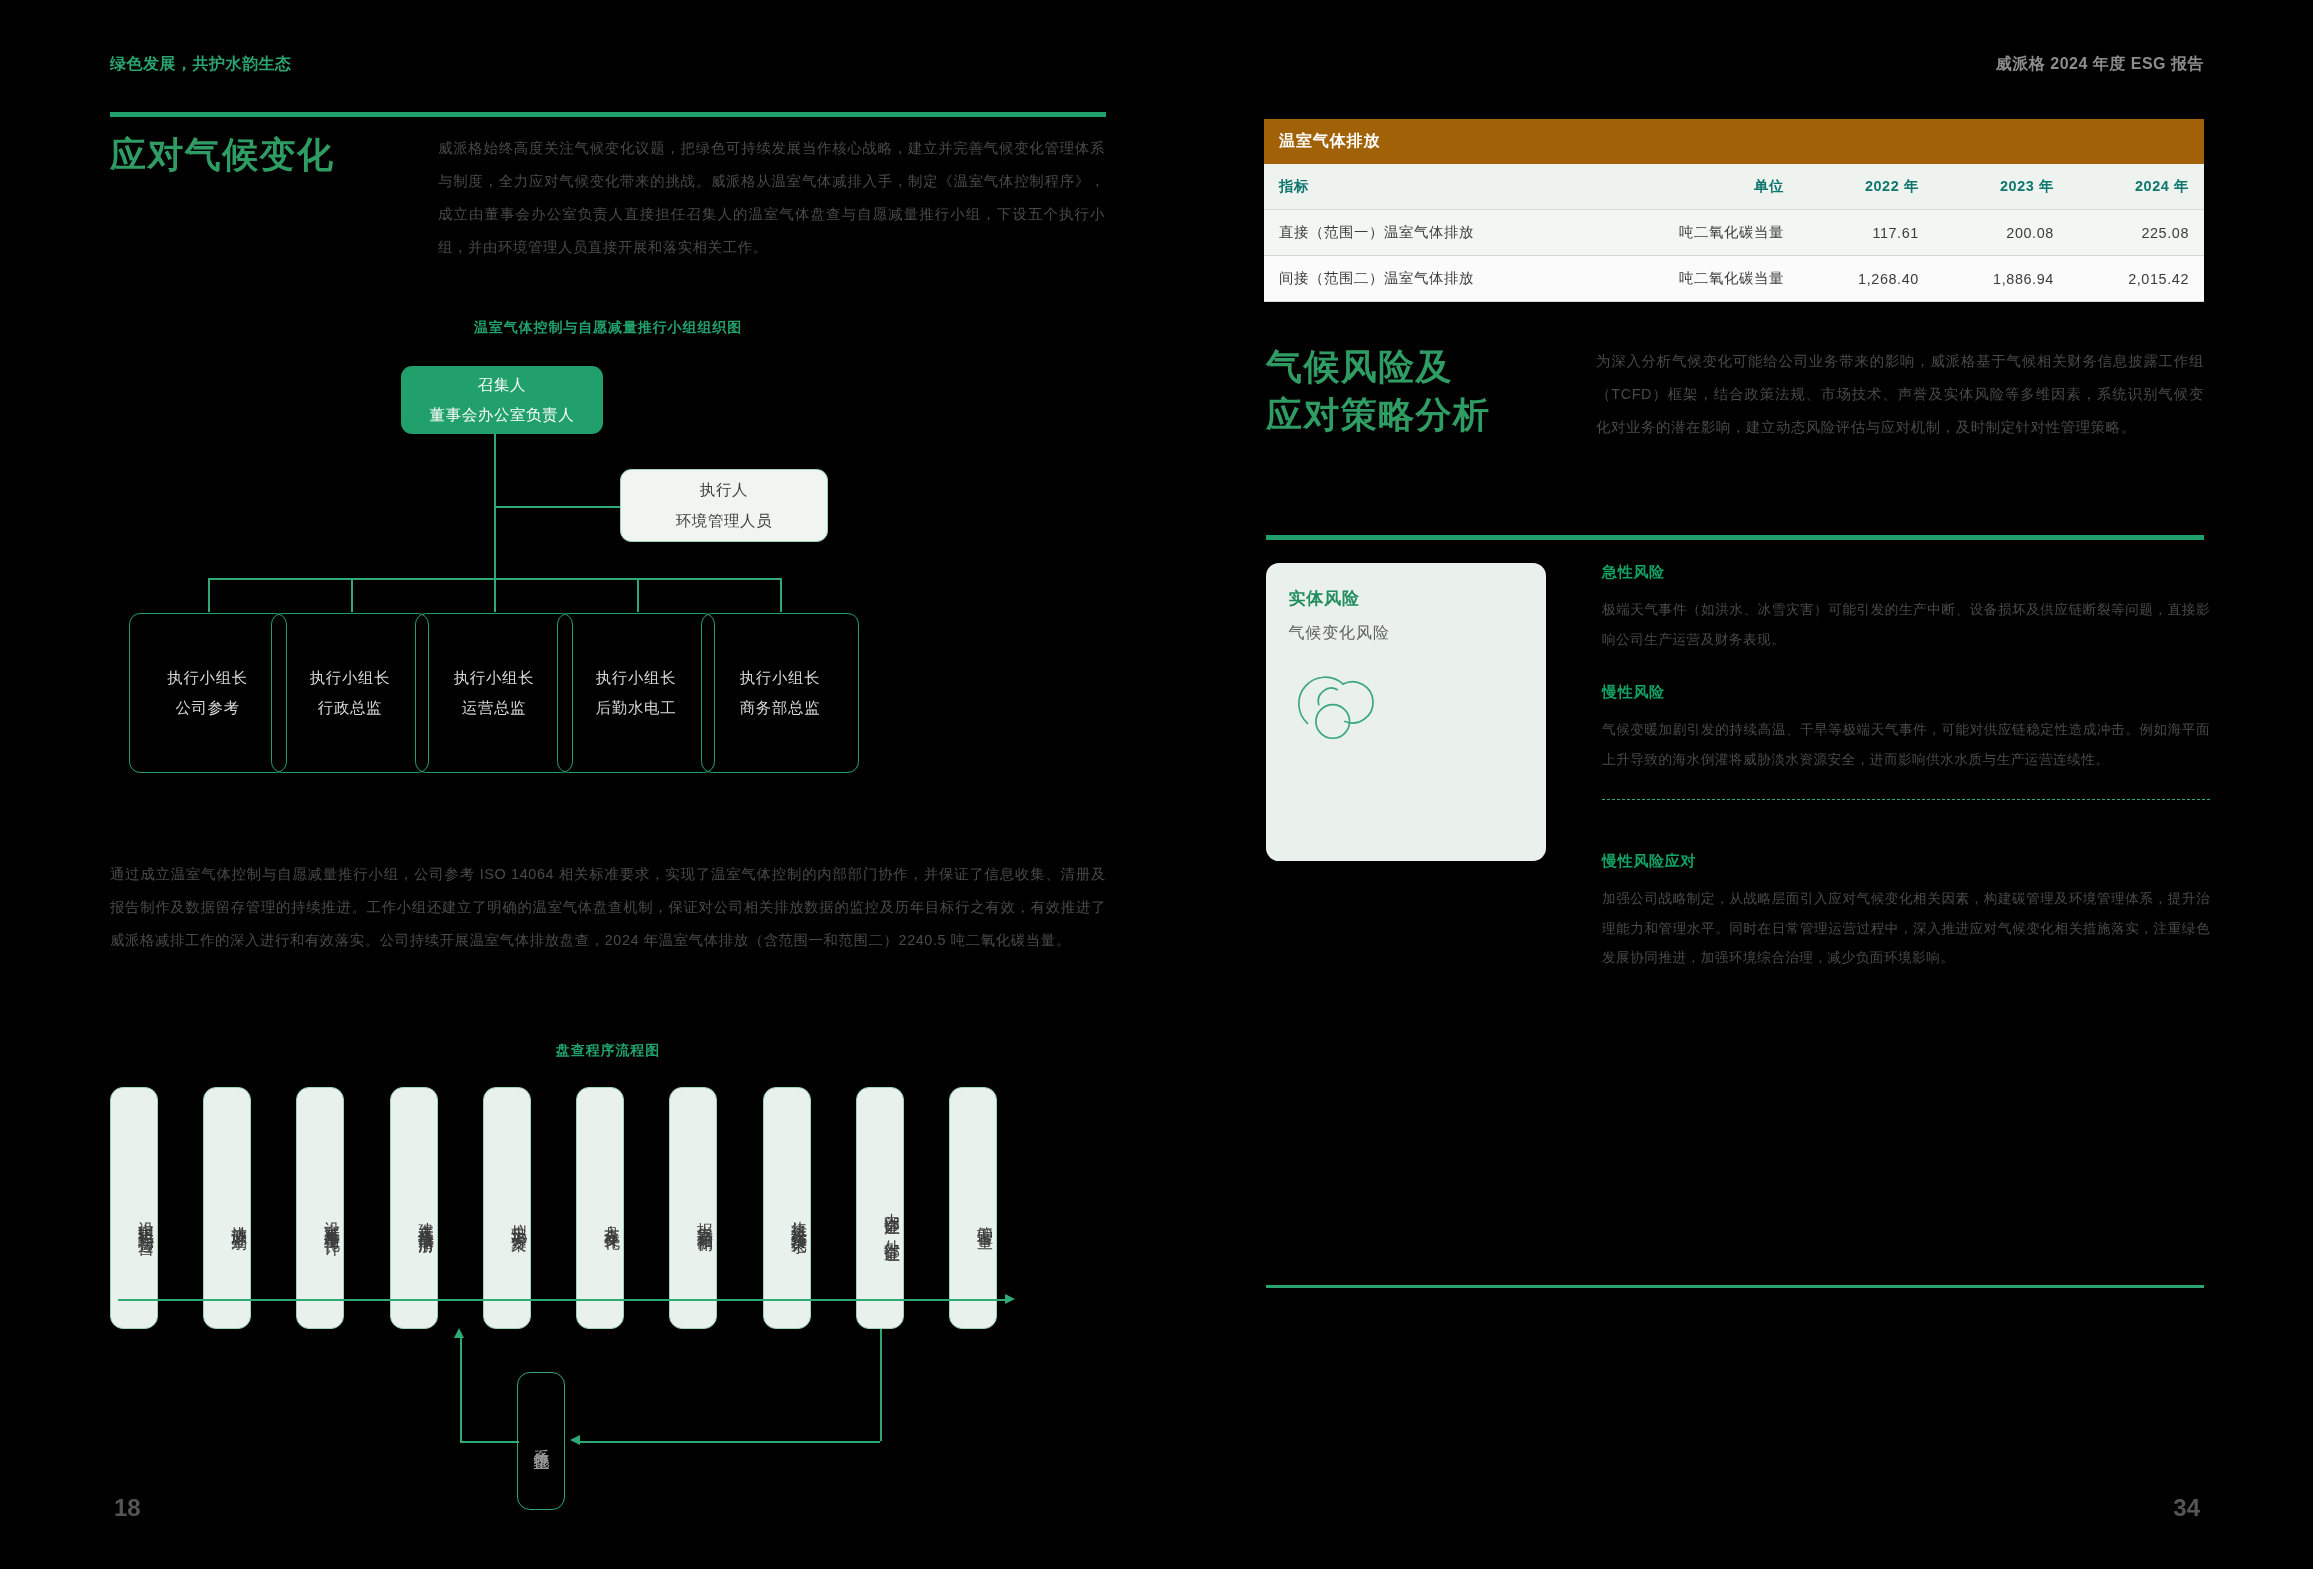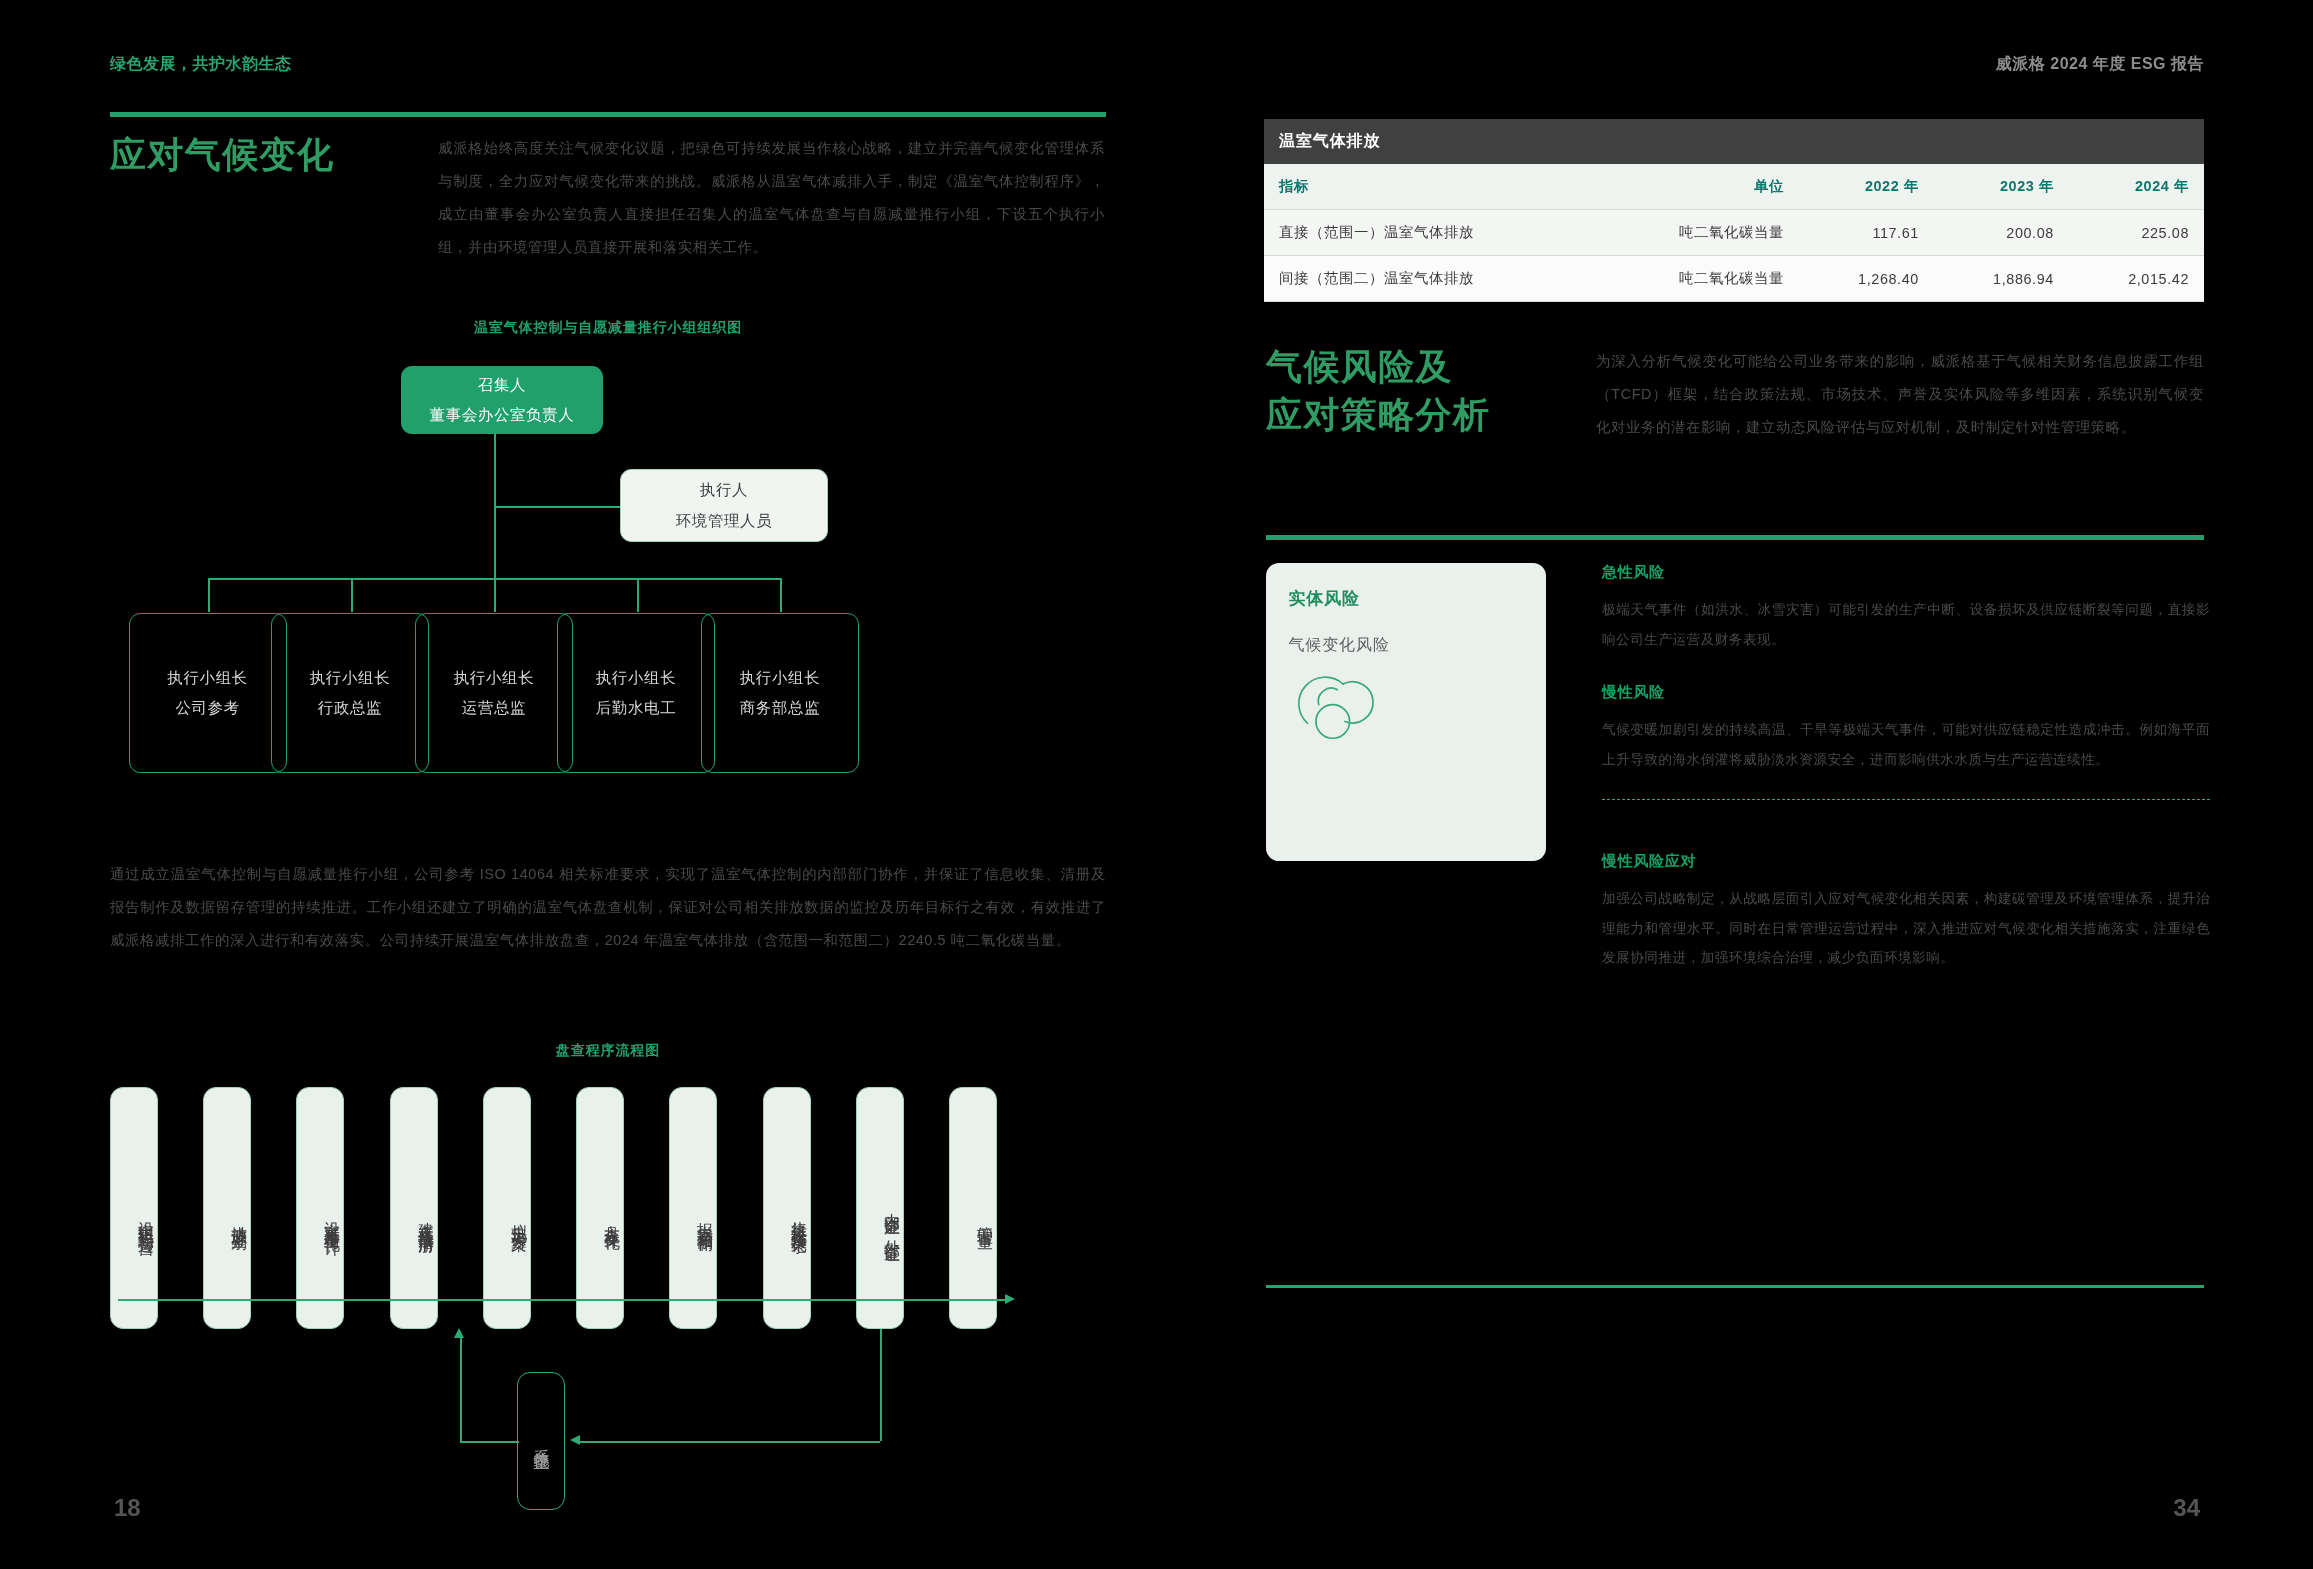"温室气体排放" .tbl-title { background: #404040 -> #a16207 }
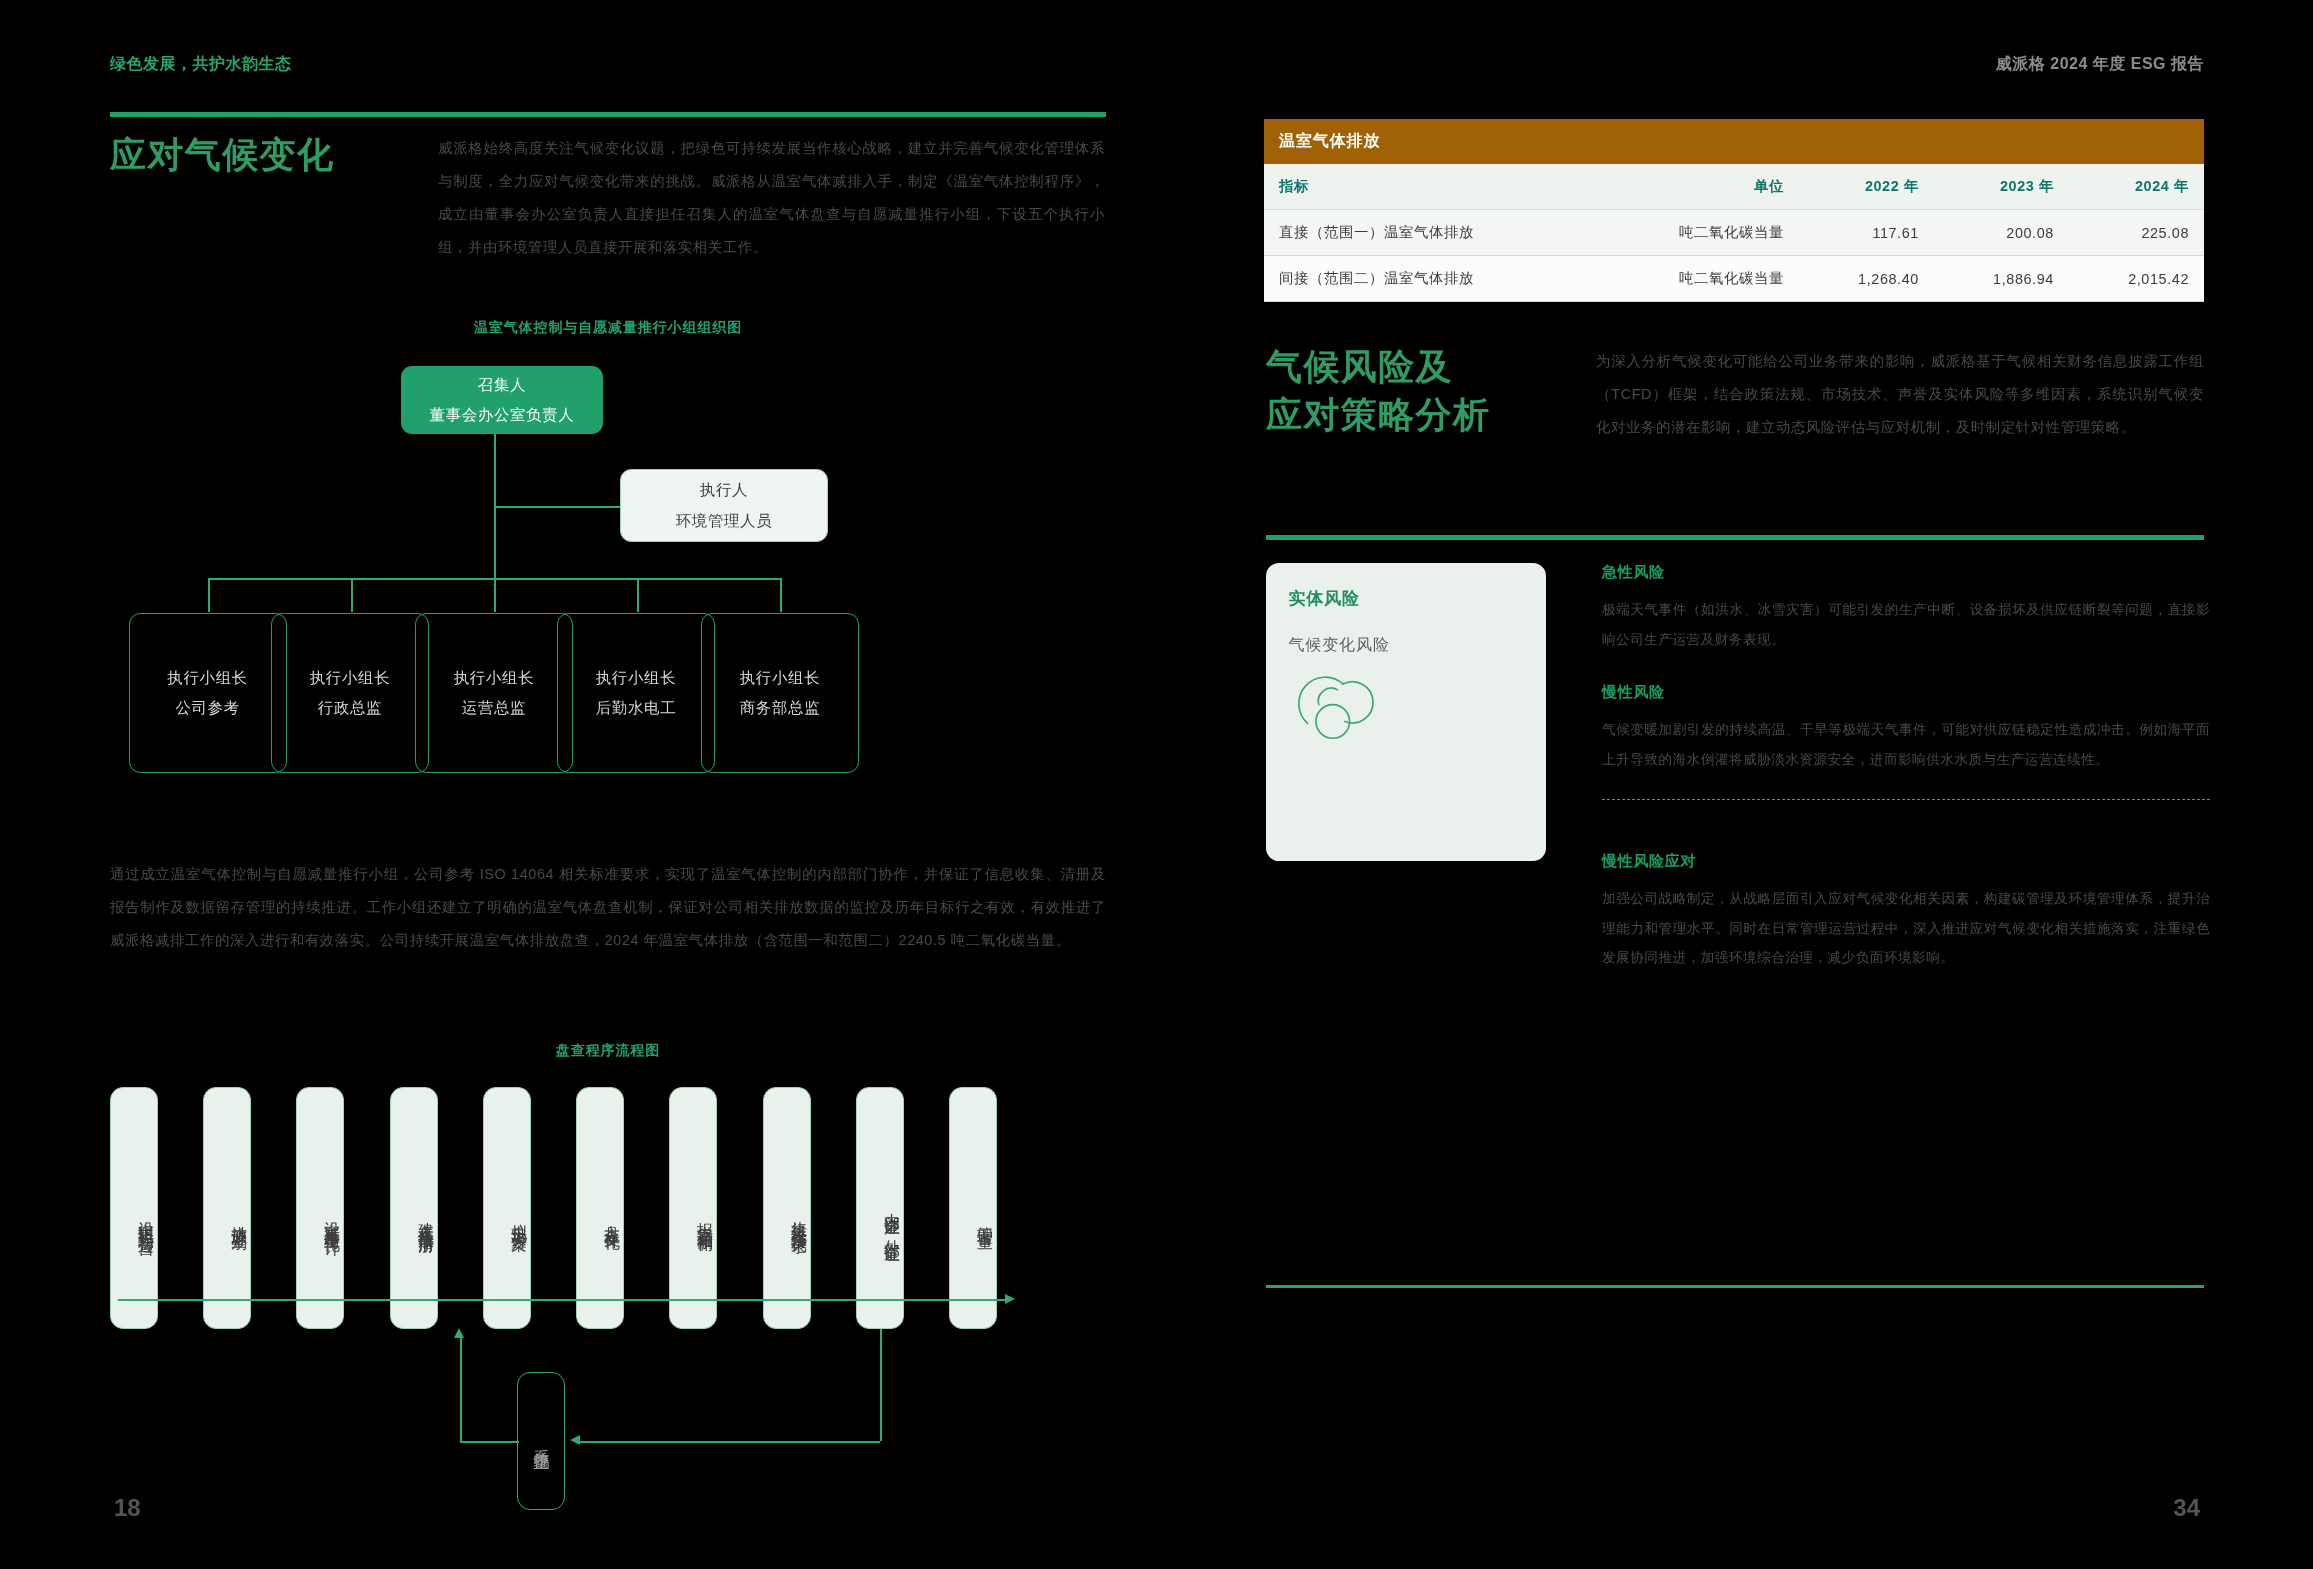"气候变化风险" .risk-card .t2 { margin-top: 25px -> 13px }
